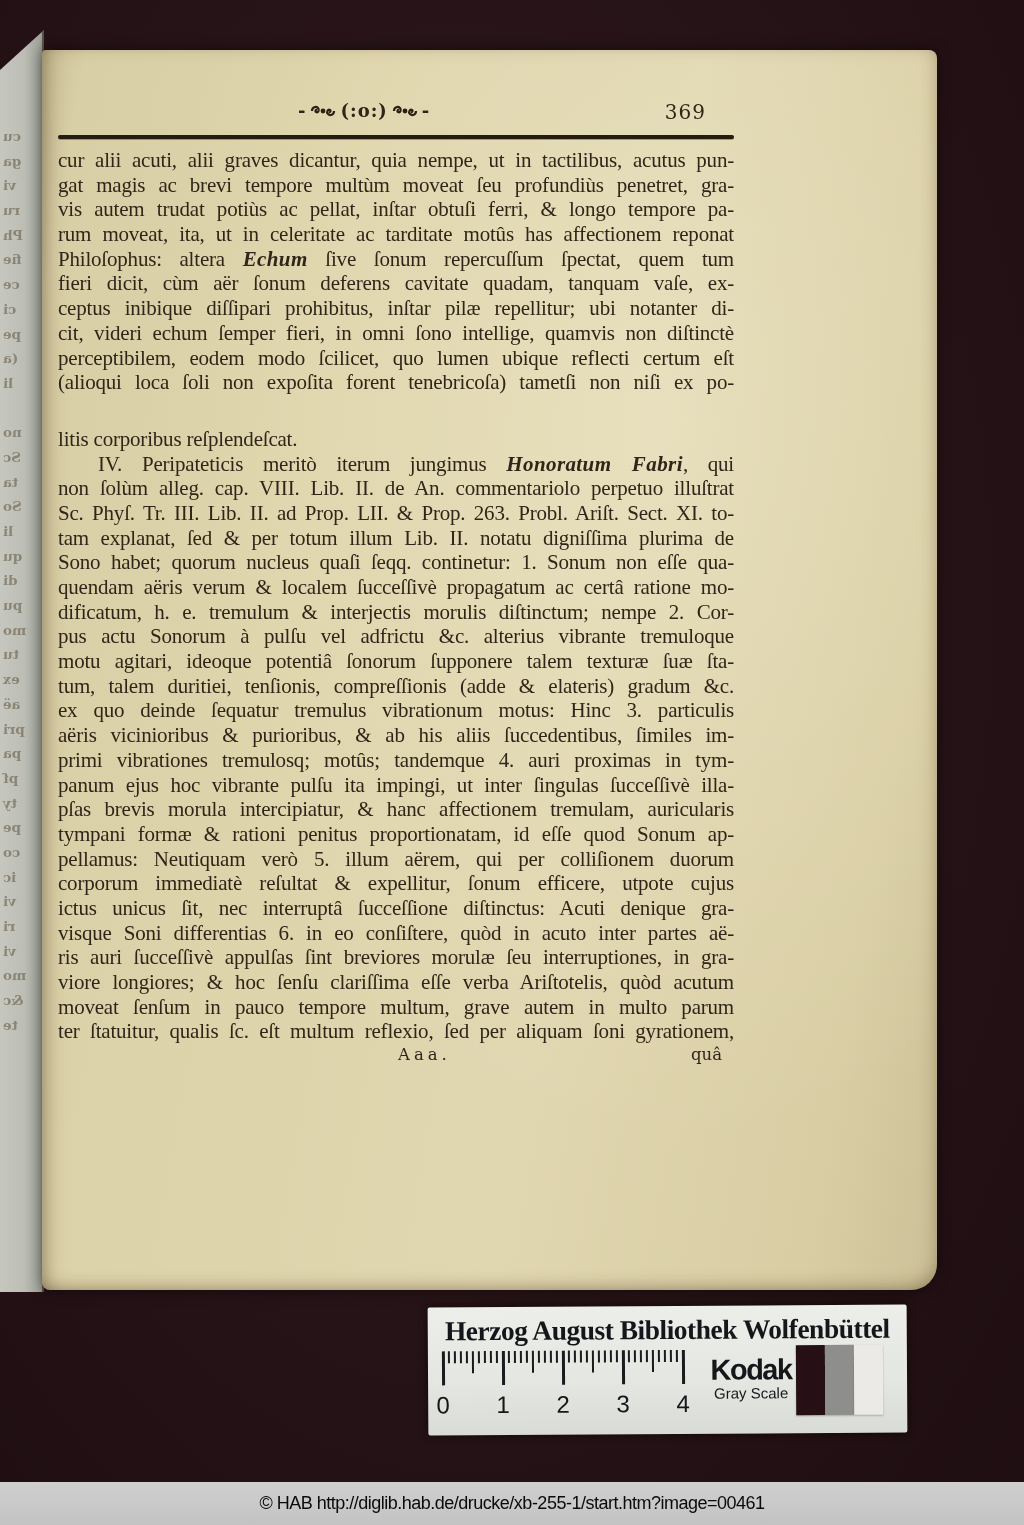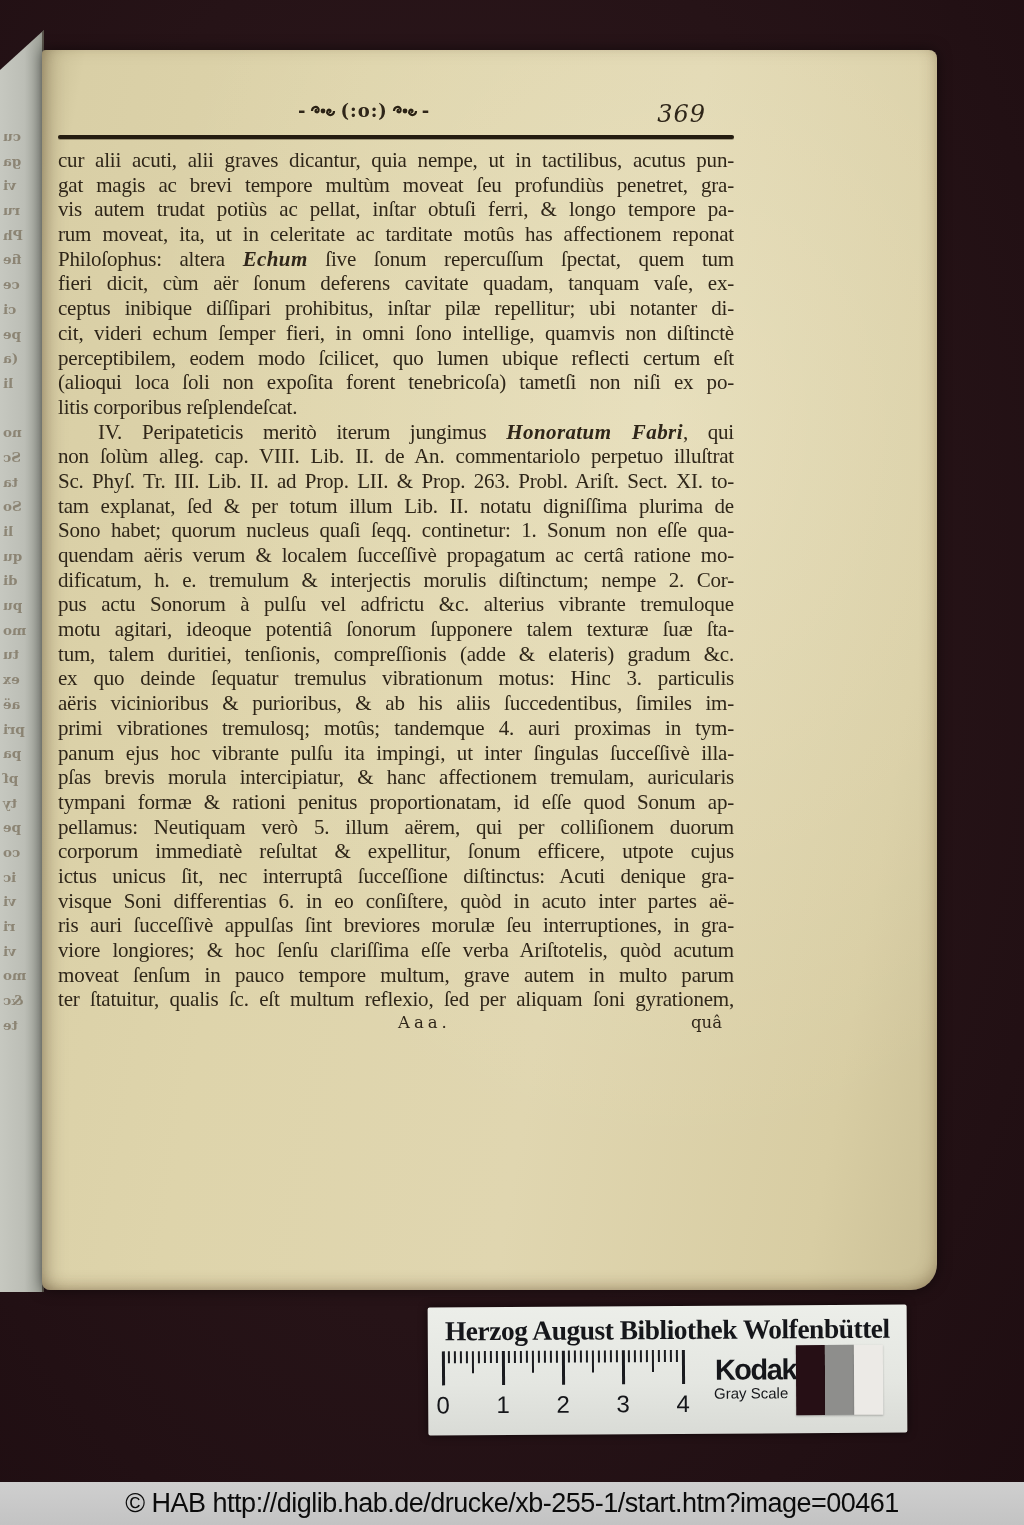"369" .page-number { font-size: 24px -> 20px; font-style: italic -> none }
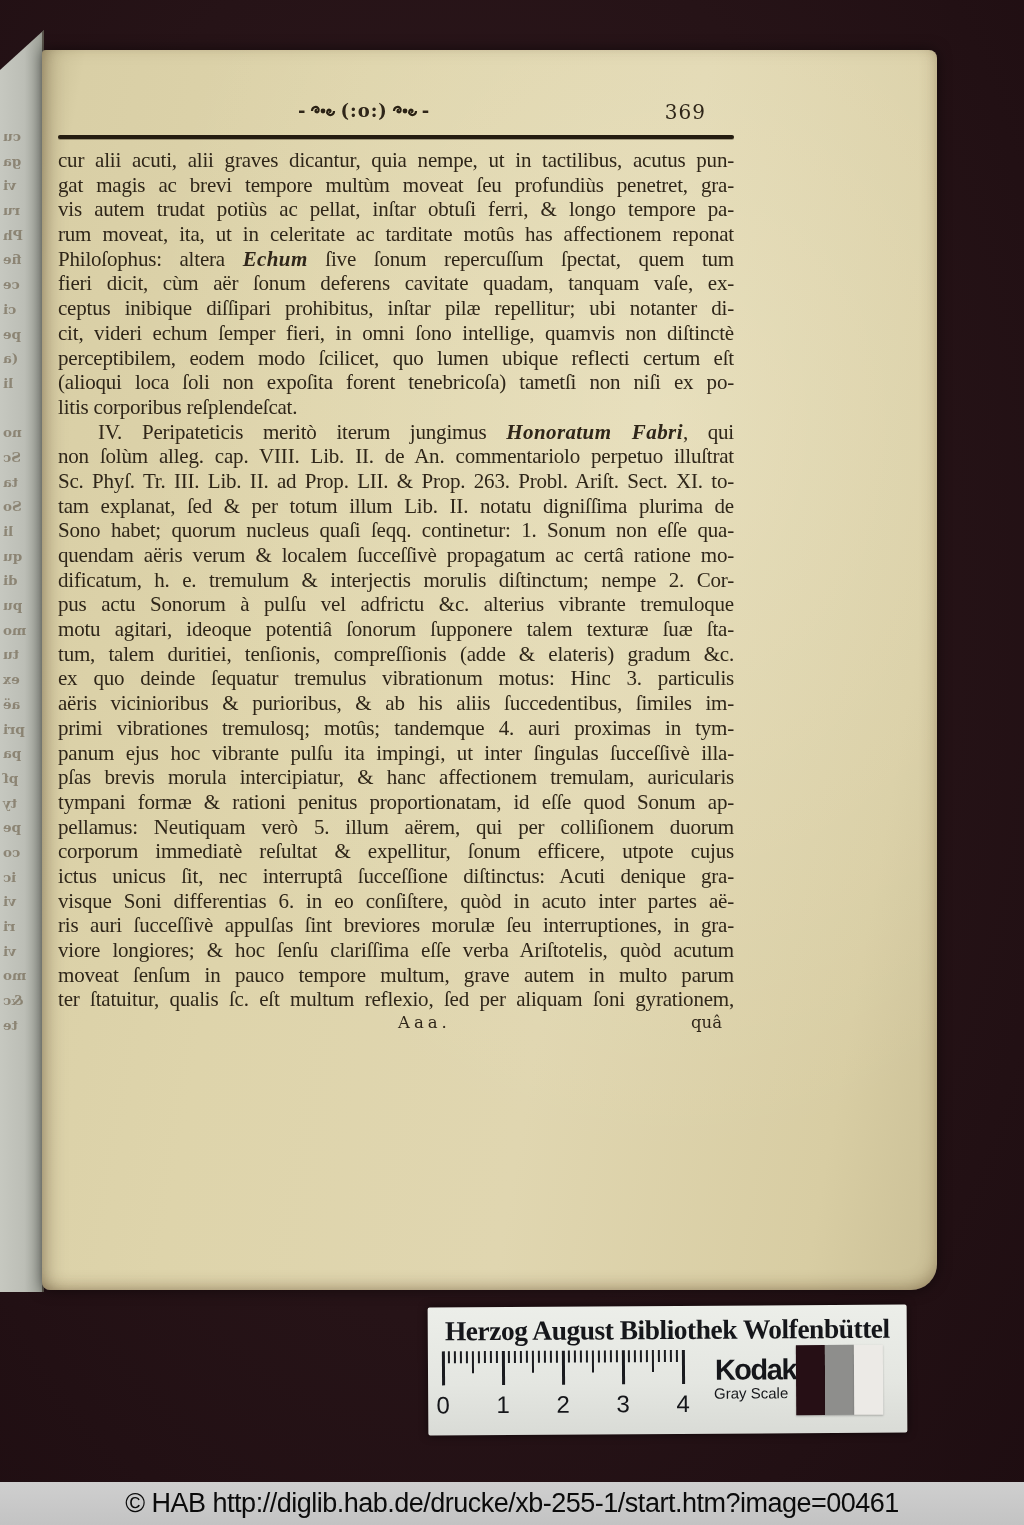"litis corporibus reſplendeſcat." .bline.nj { margin-top: none -> 32px }
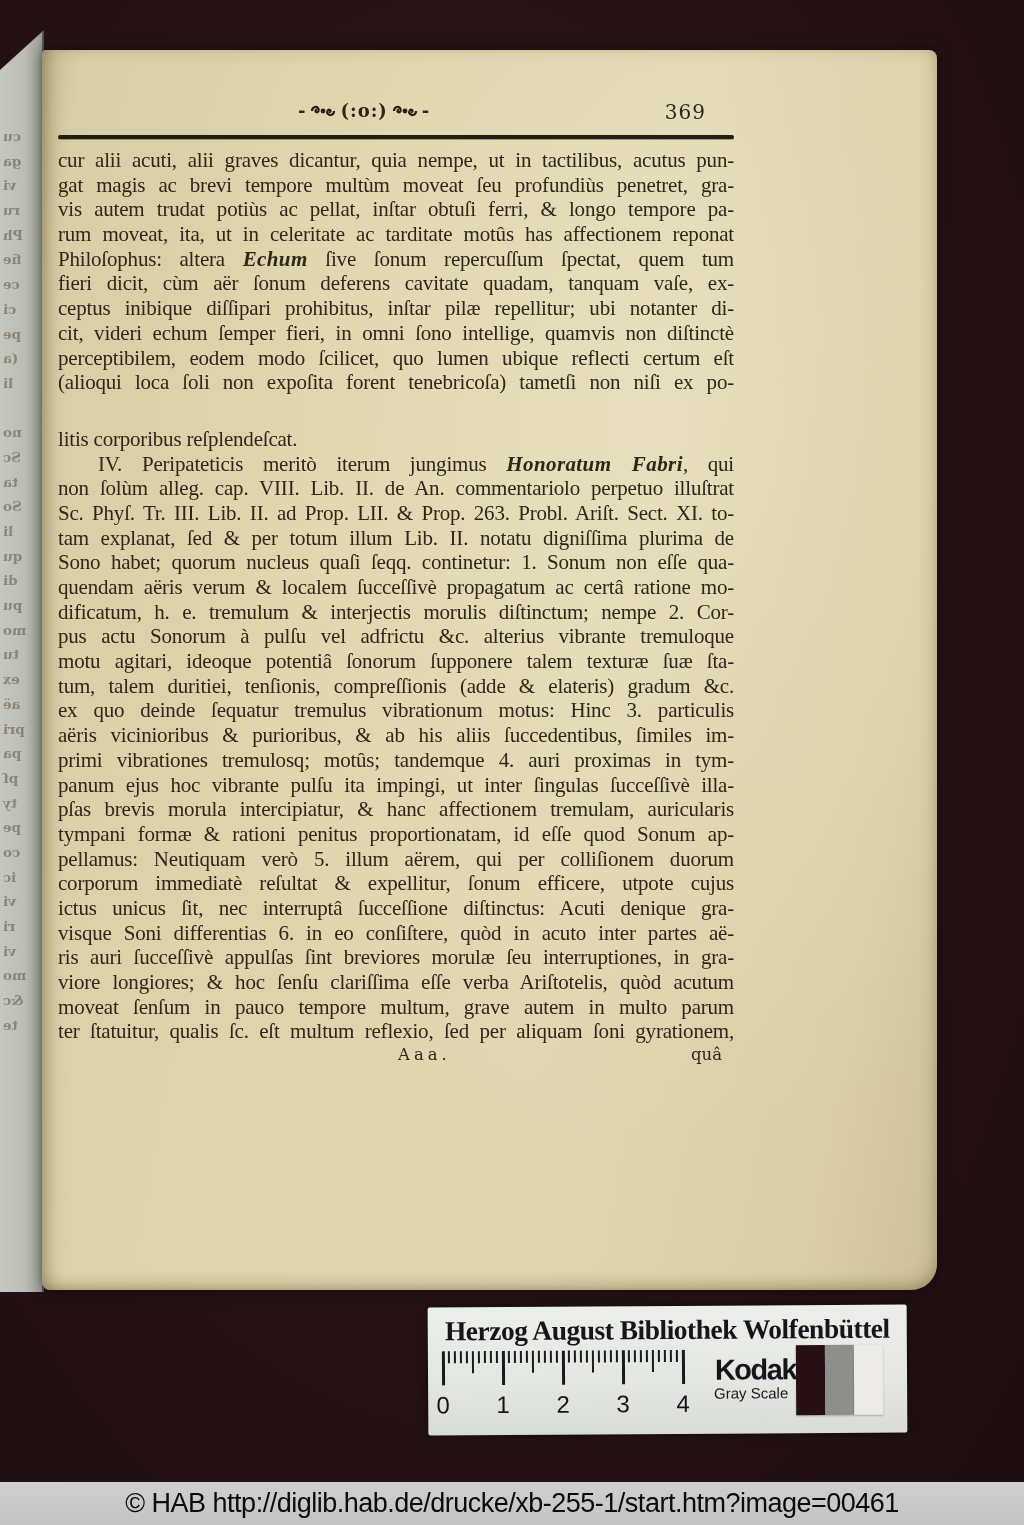"Kodak" .kodak-logo { text-align: right -> none }
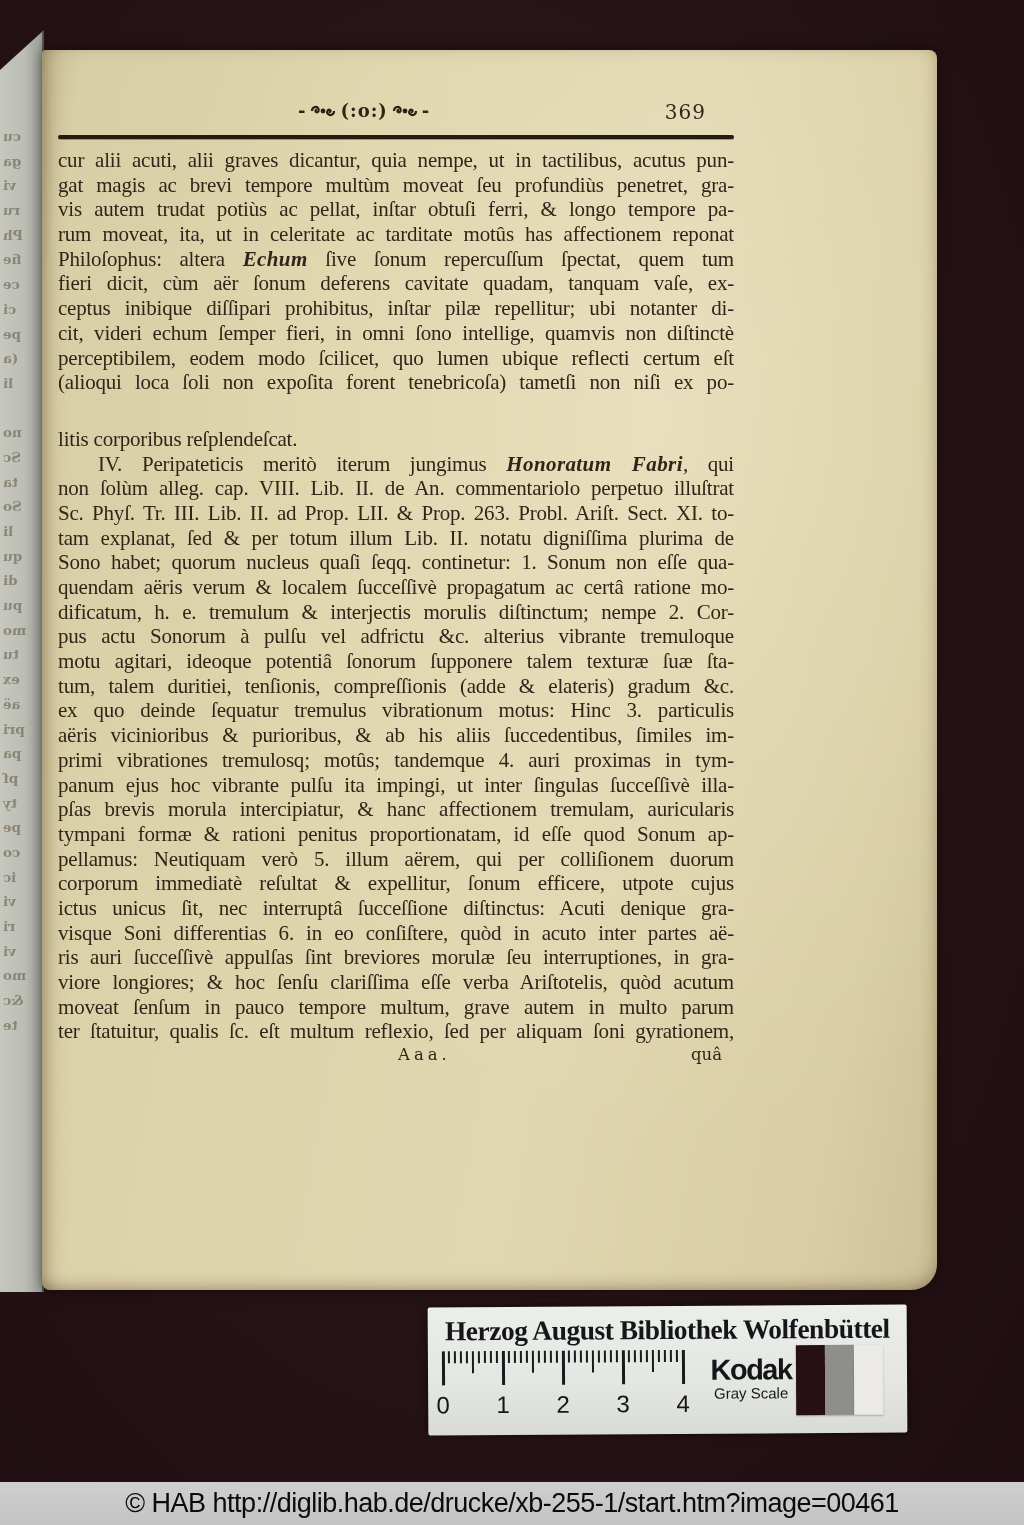"© HAB" .caption-bar span { font-size: 27px -> 18px }
